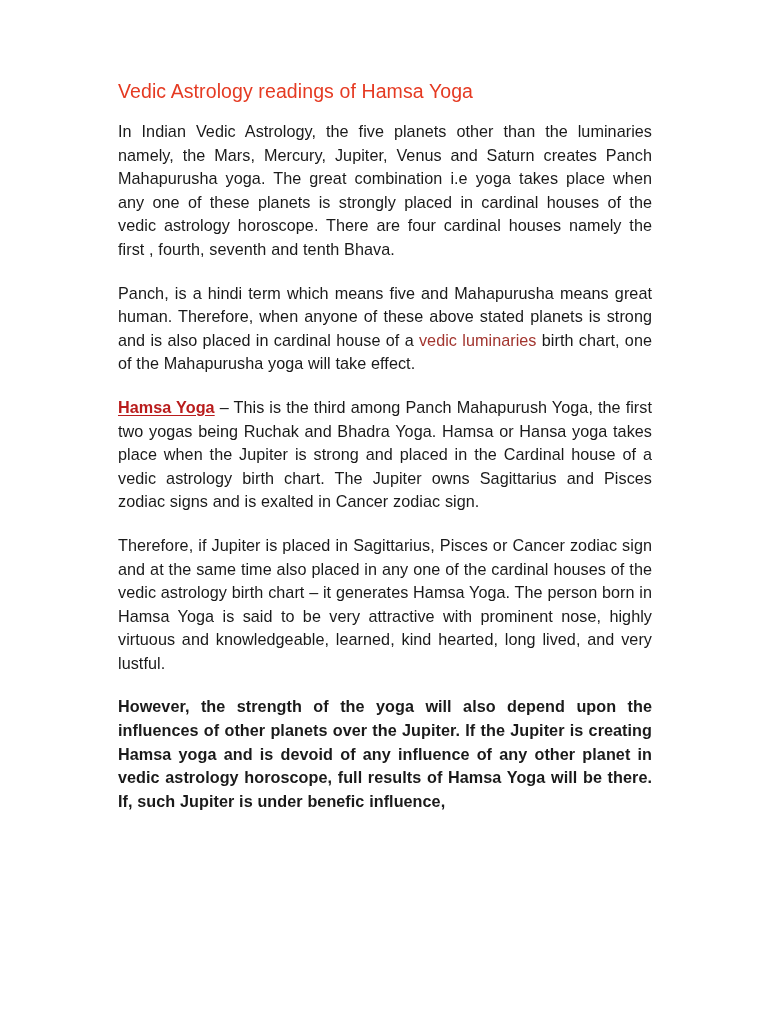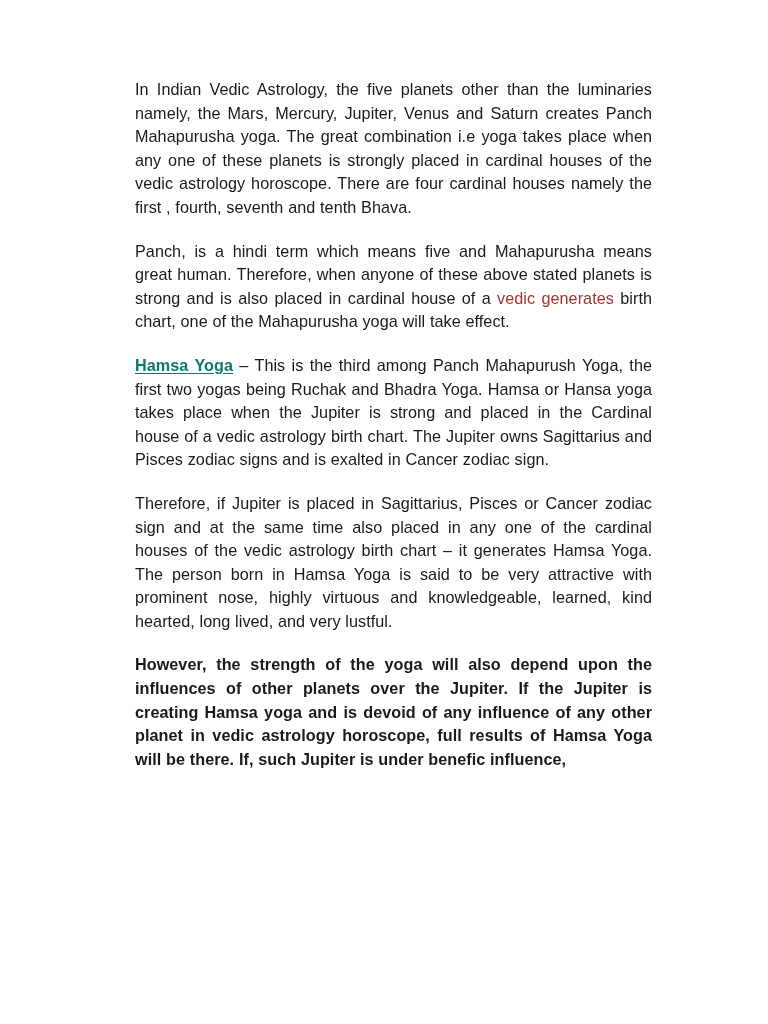"Vedic Astrology readings of Hamsa" h1.doc-title { html: none -> <h1>Vedic Astrology readings of Hamsa Yoga</h1> }
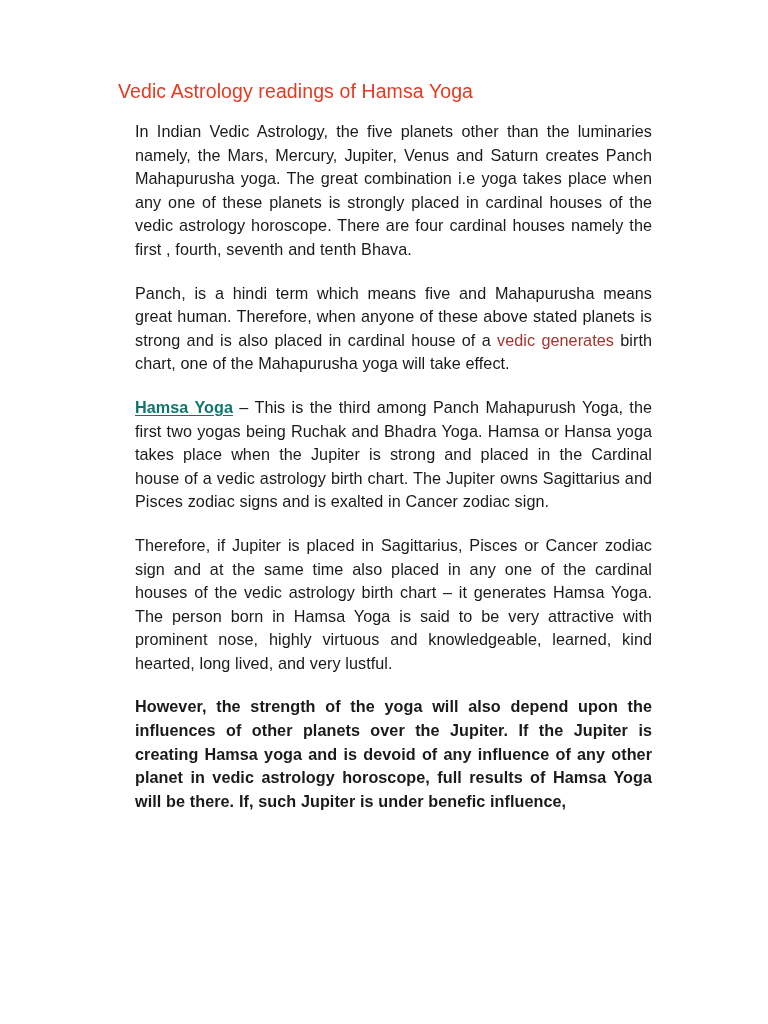"In Indian Vedic Astrology, the" .para { margin: 0 0 20px 17px -> 0 0 20px 0 }
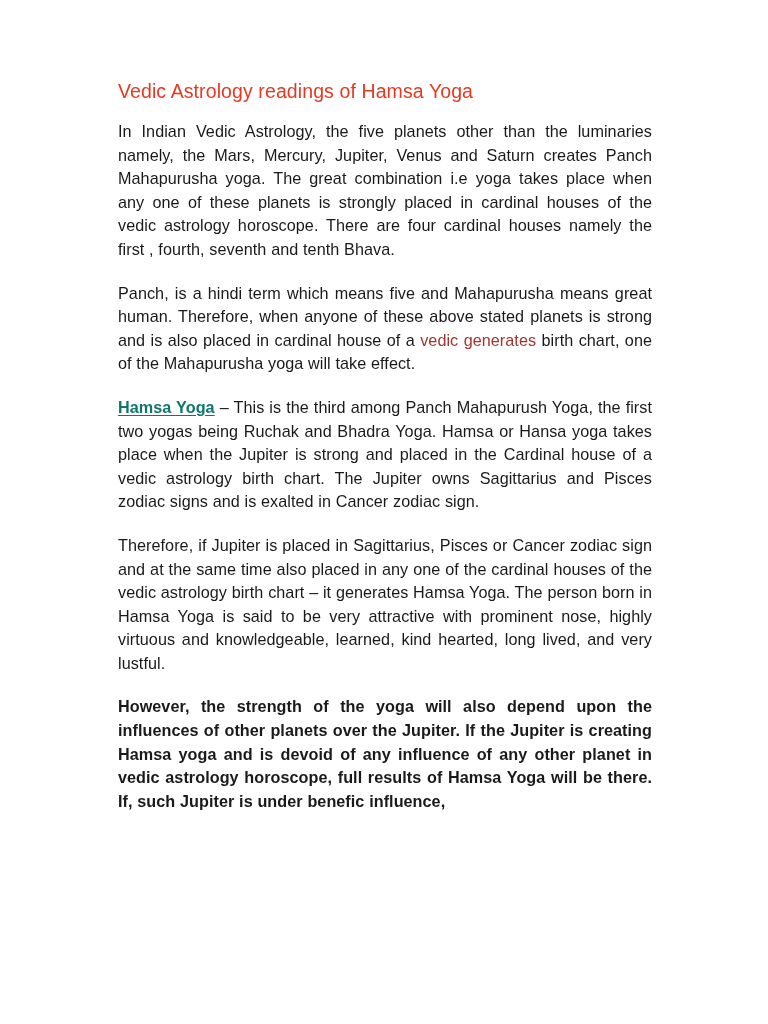"vedic generates" a.link-red { text: generates -> luminaries }
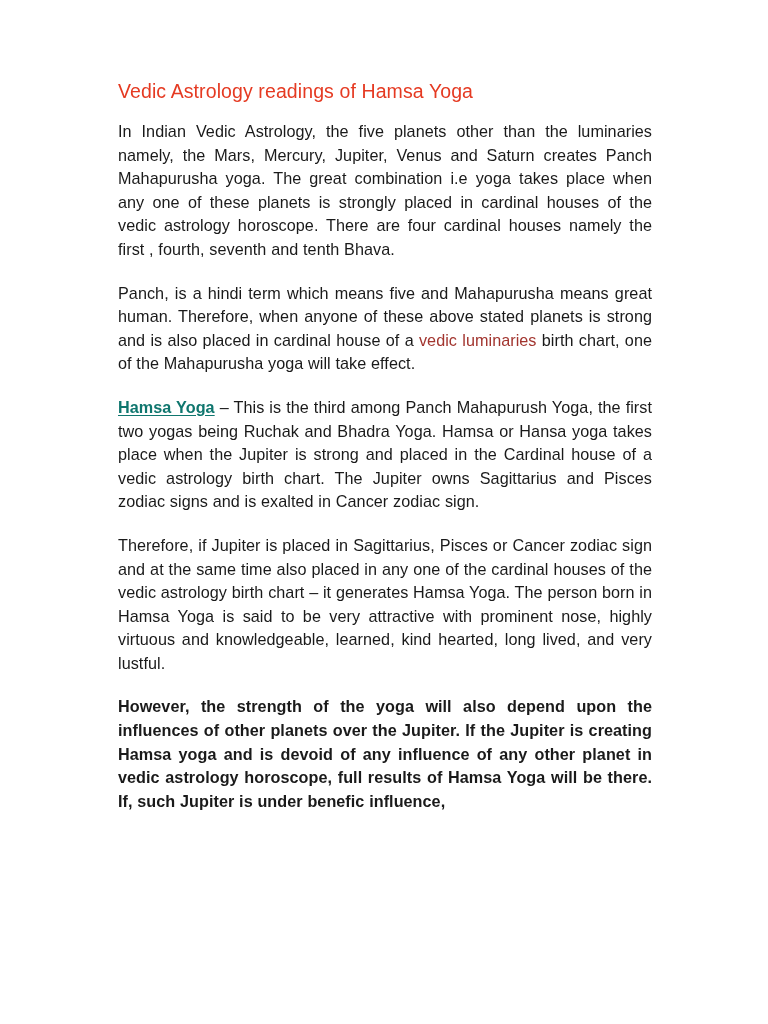"Hamsa Yoga" .link-orange { color: #0f766e -> #b91c1c }
